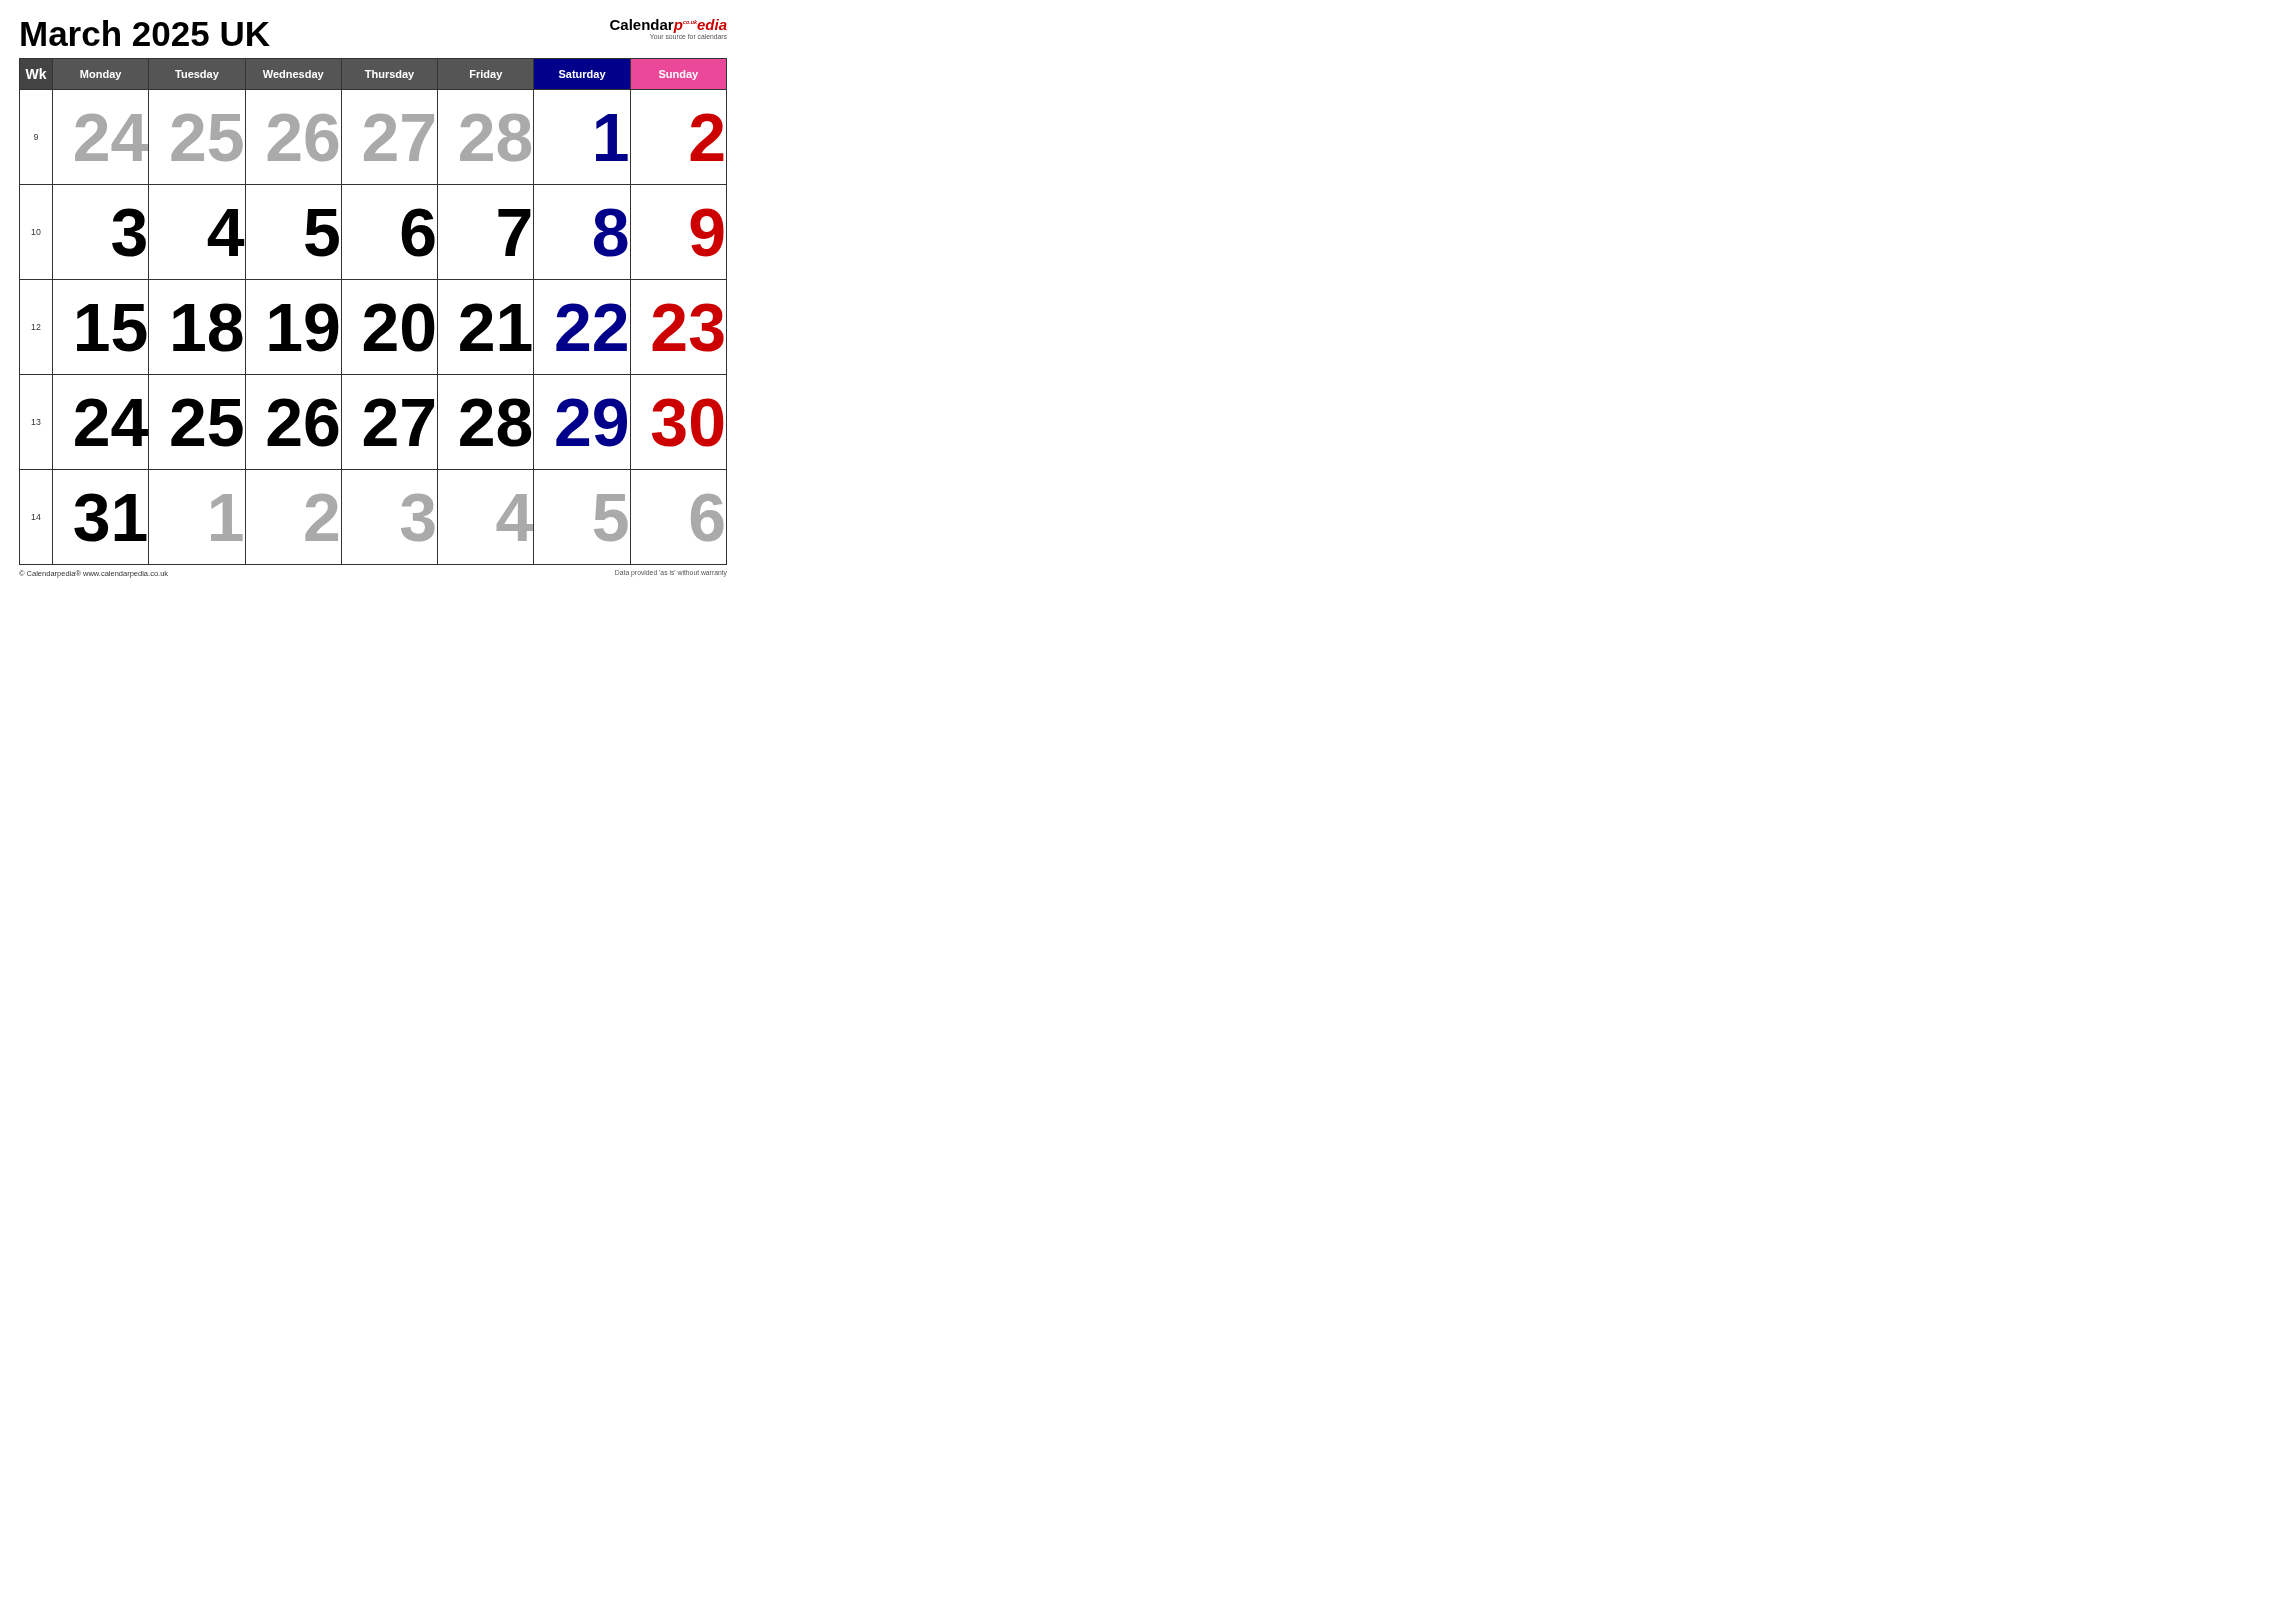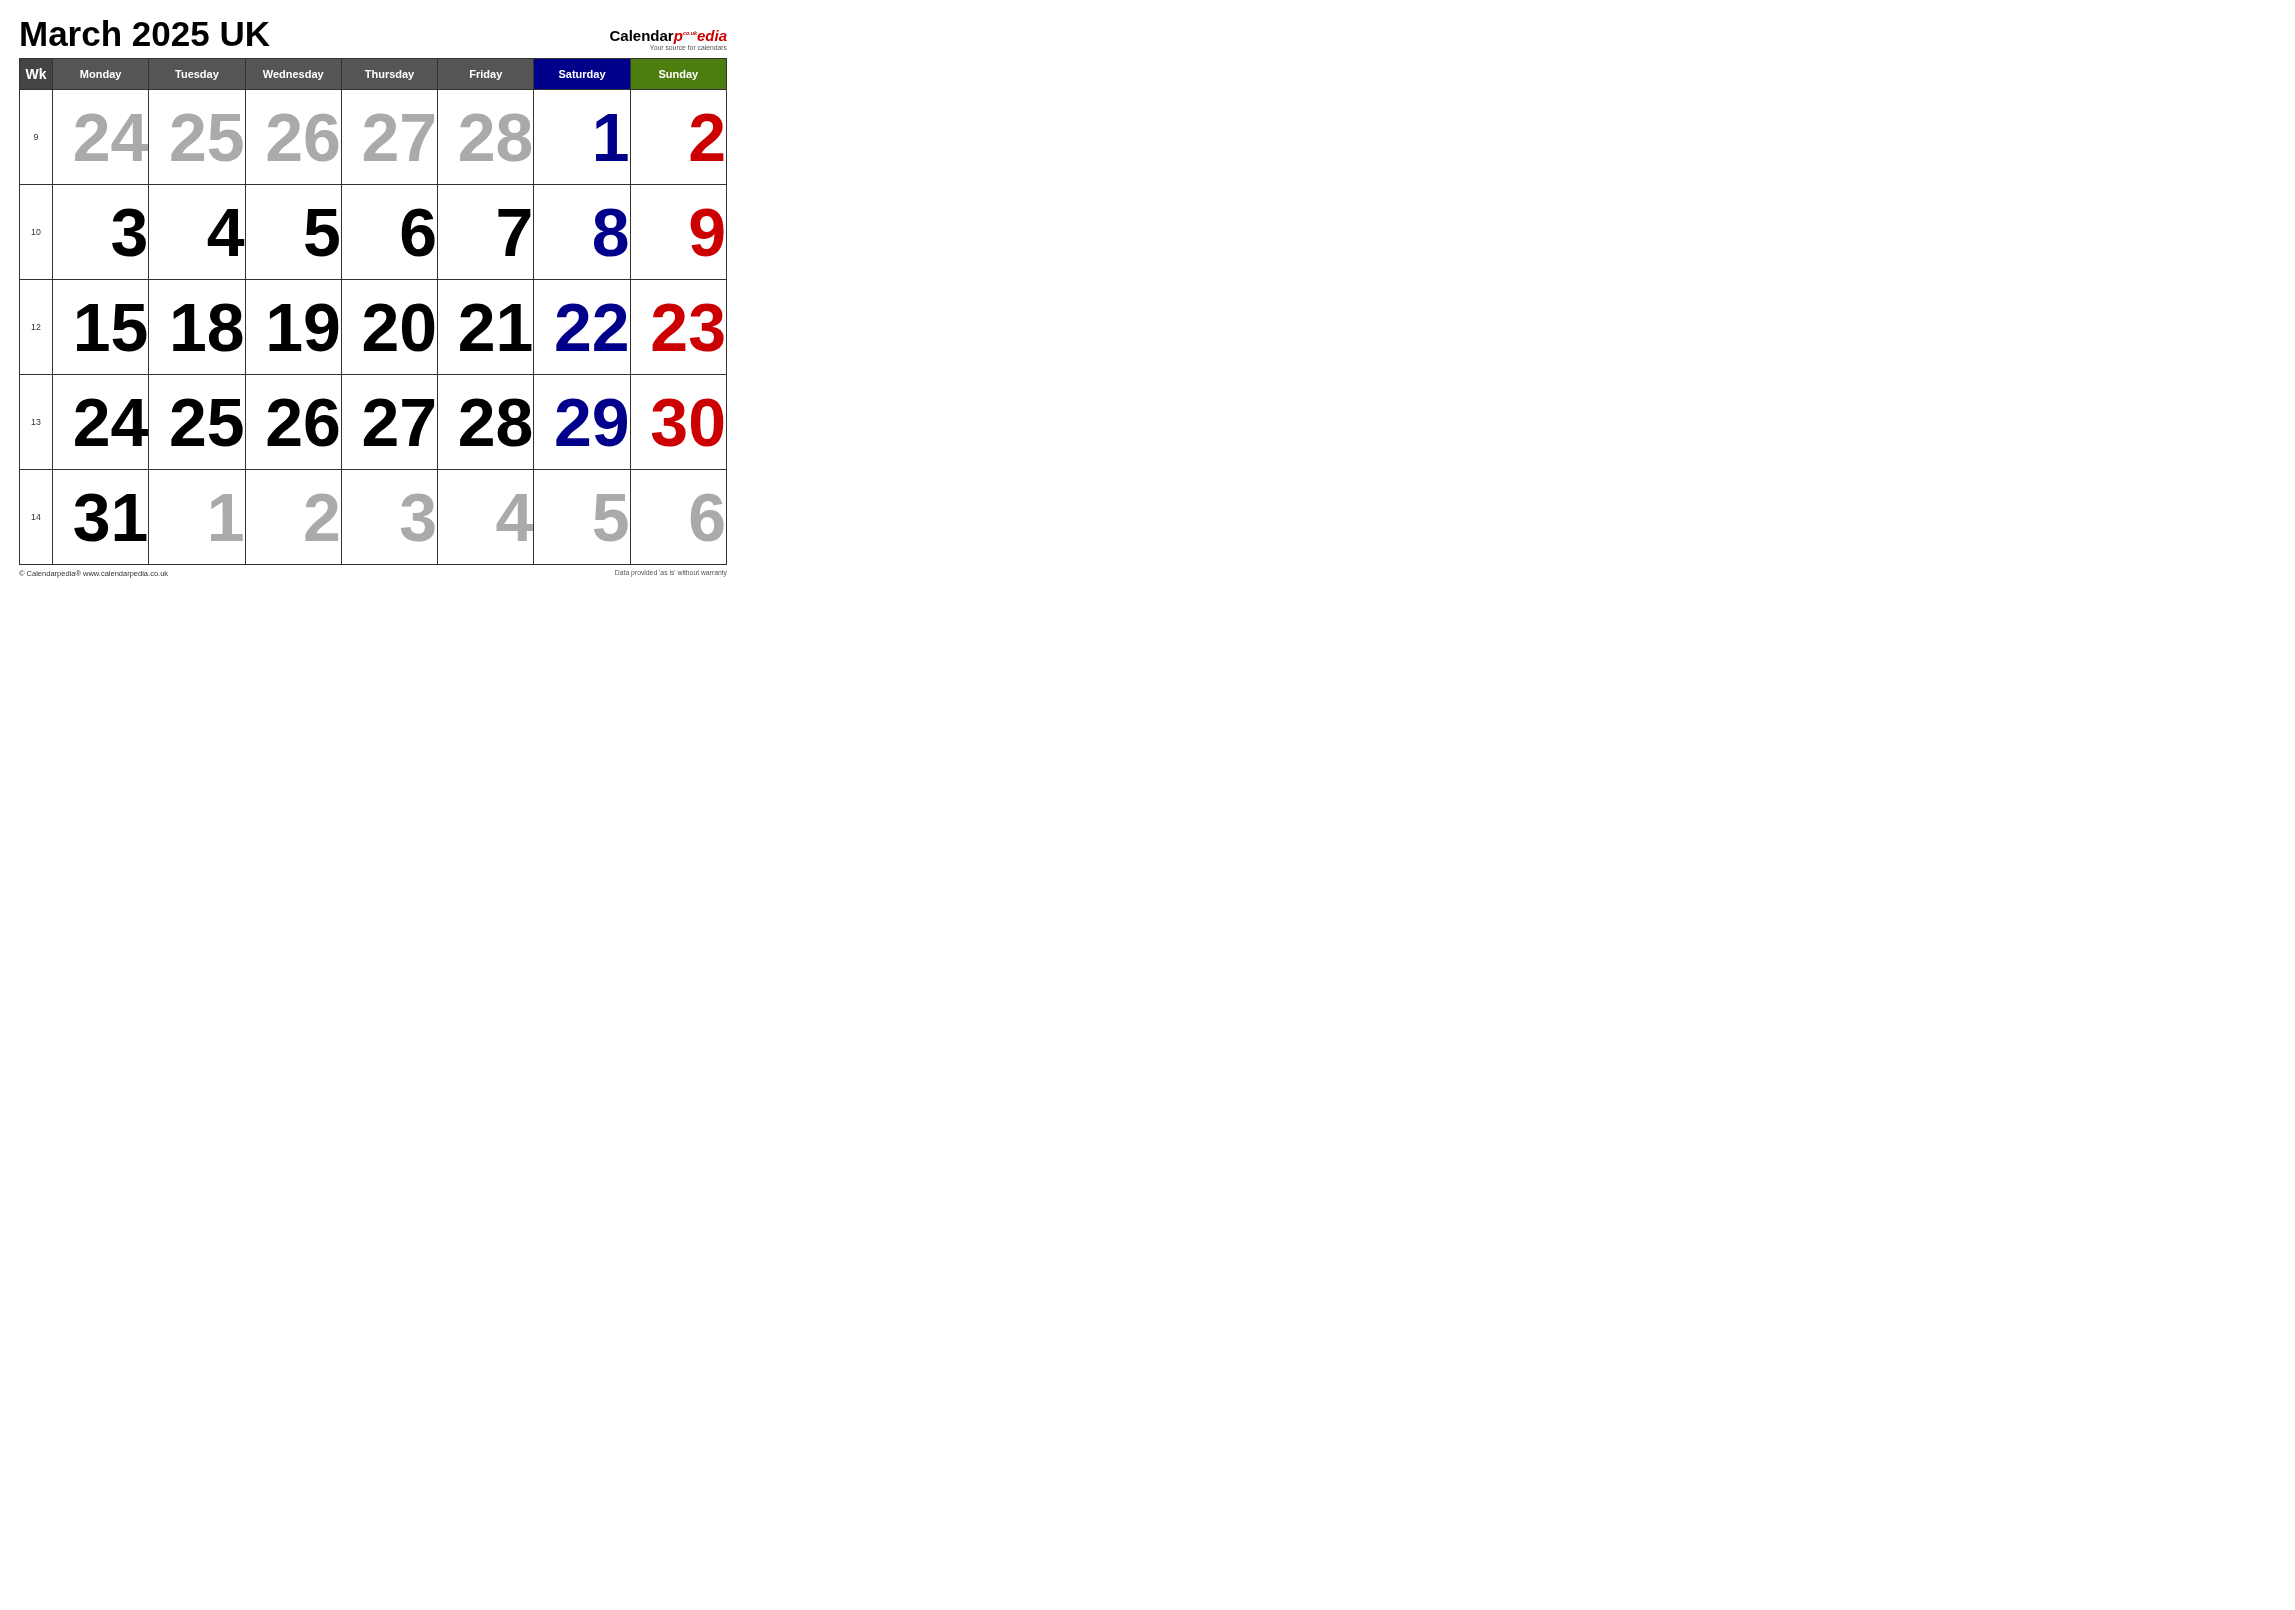"March 2025 UK" .header-row { align-items: flex-end -> flex-start }
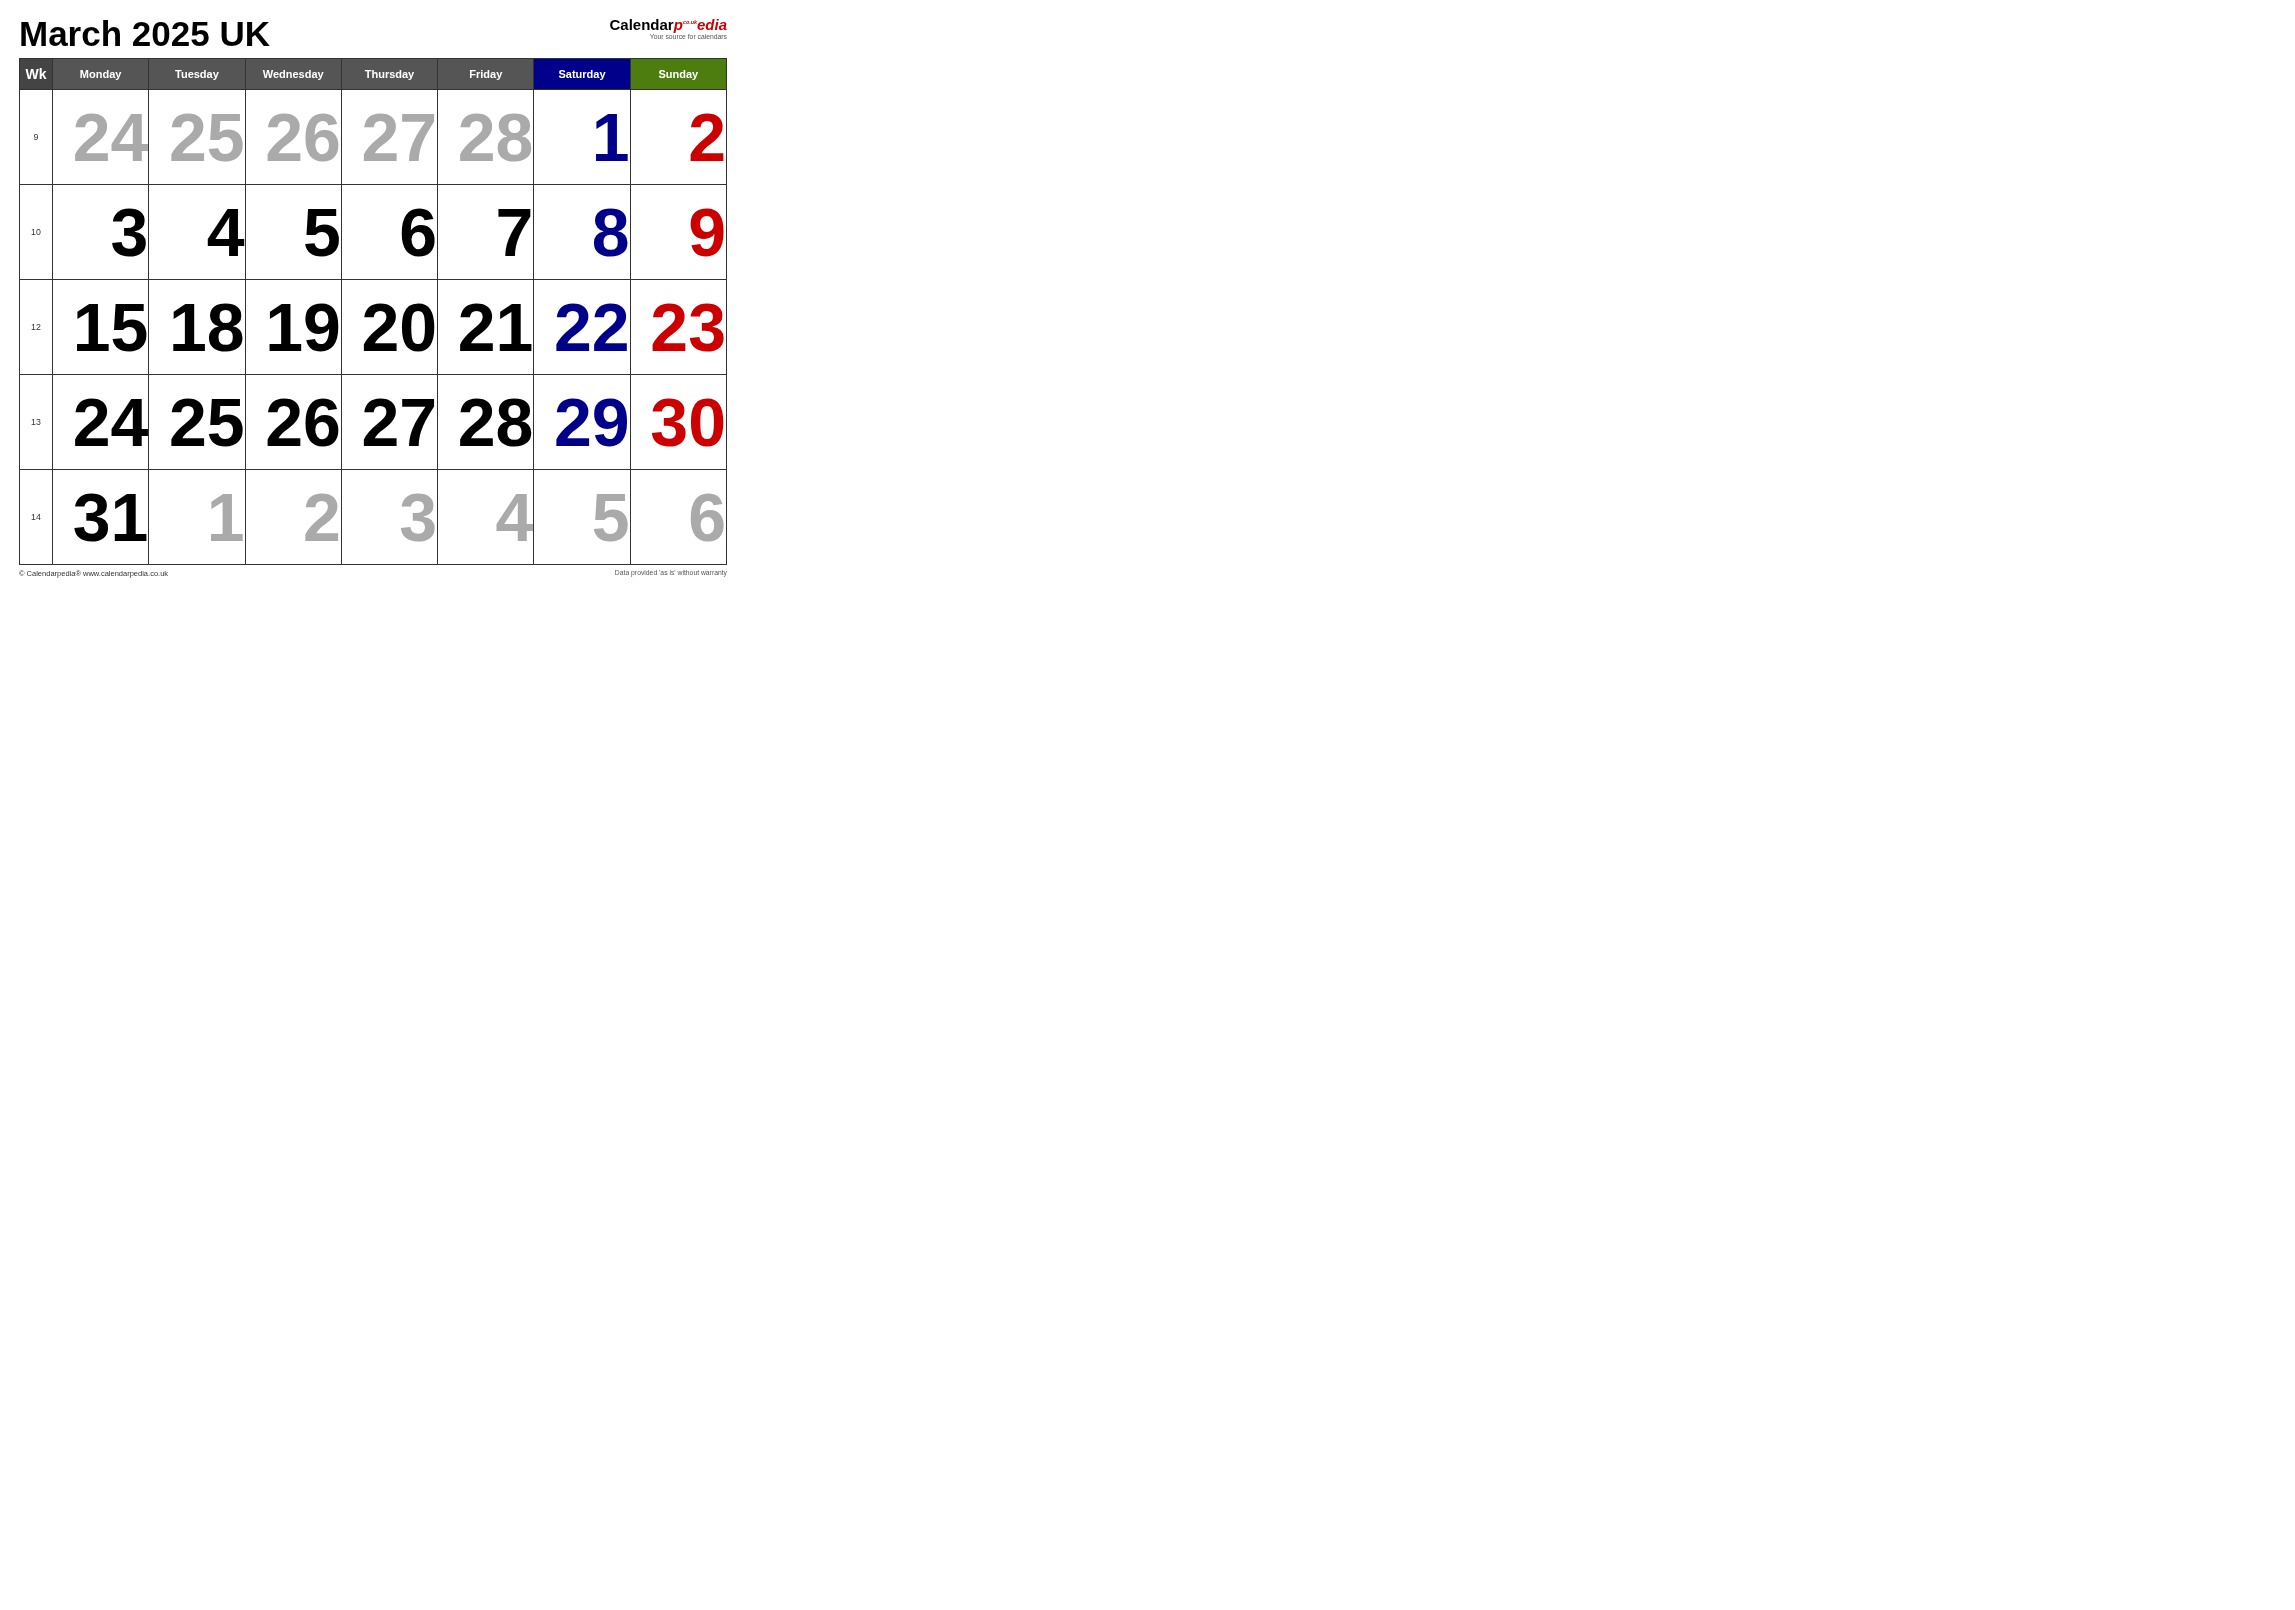"Sunday" th.sunday-header { background: #4d7c0f -> #ec4899 }
